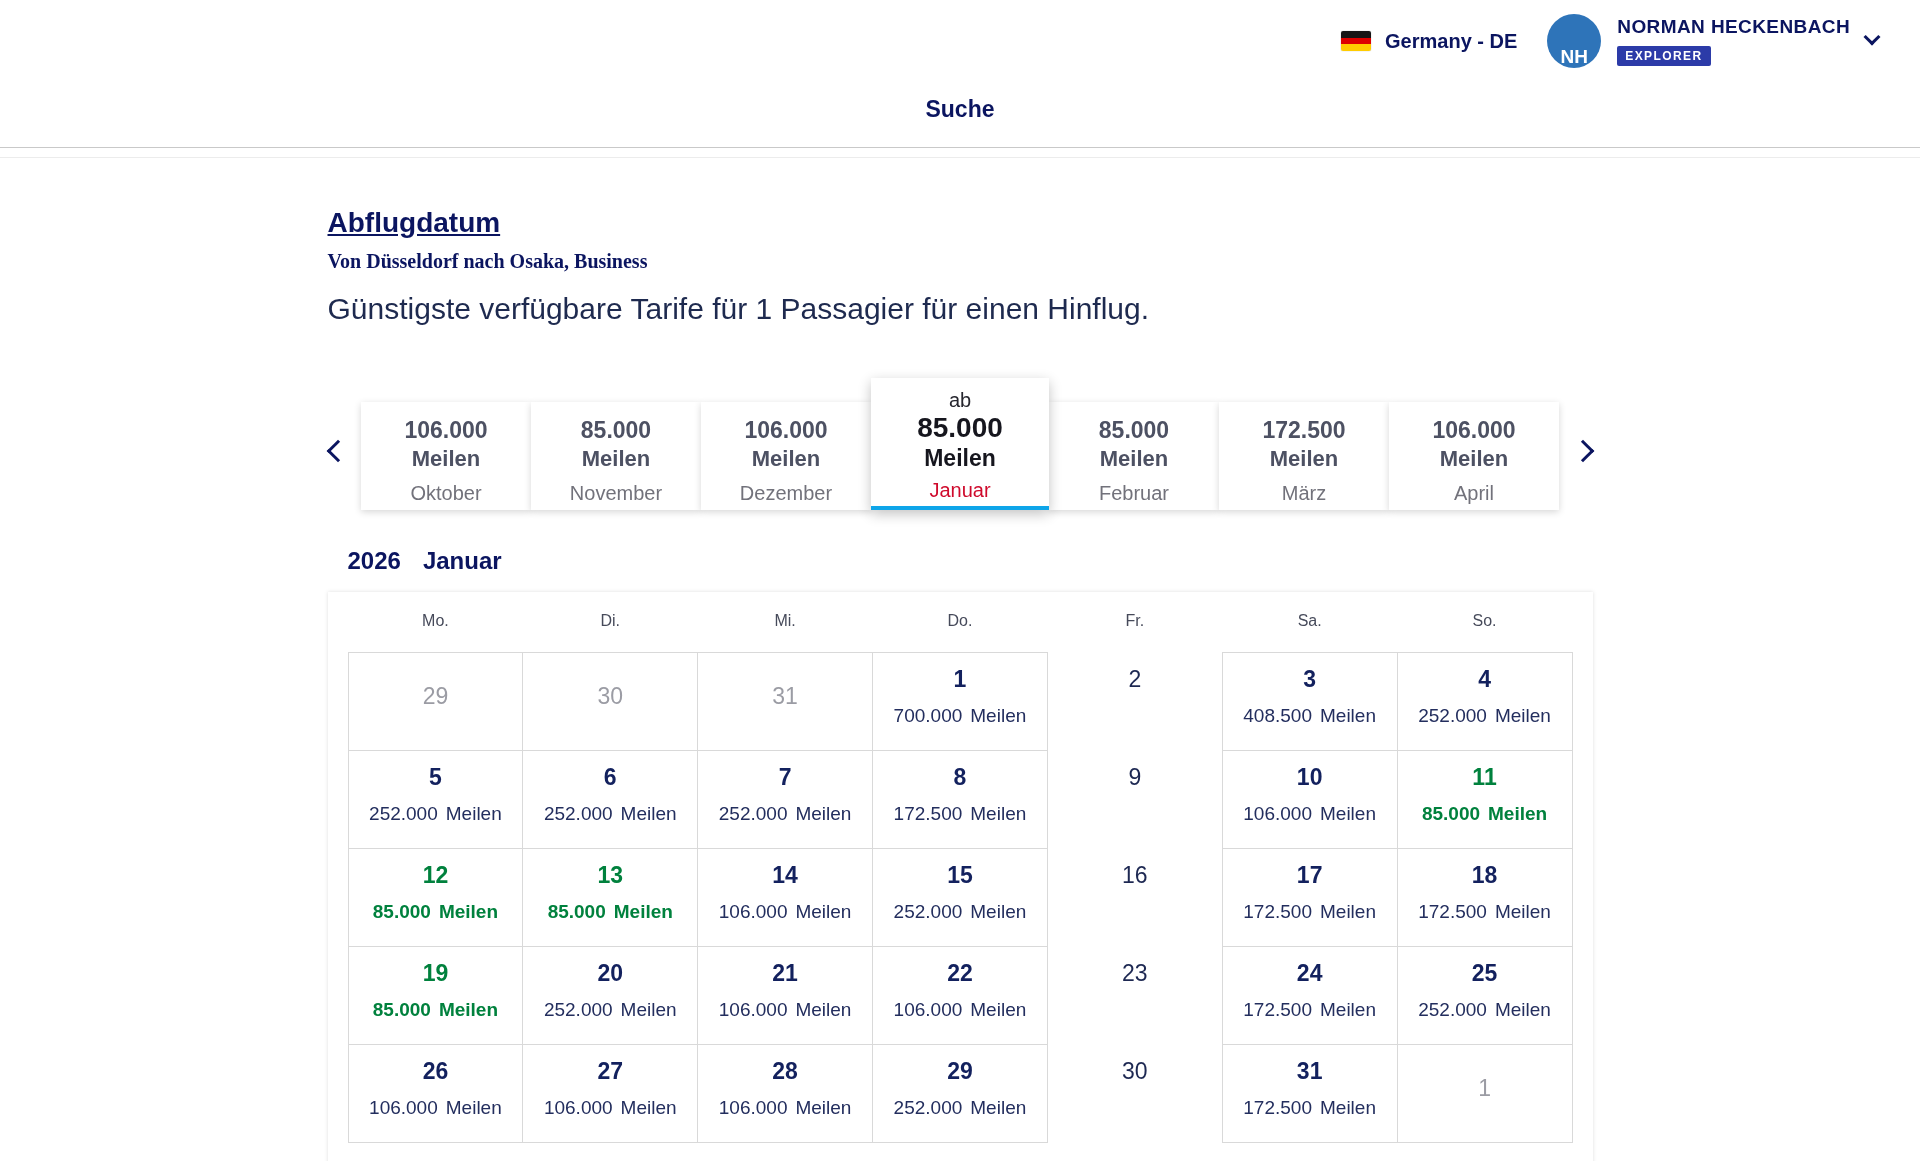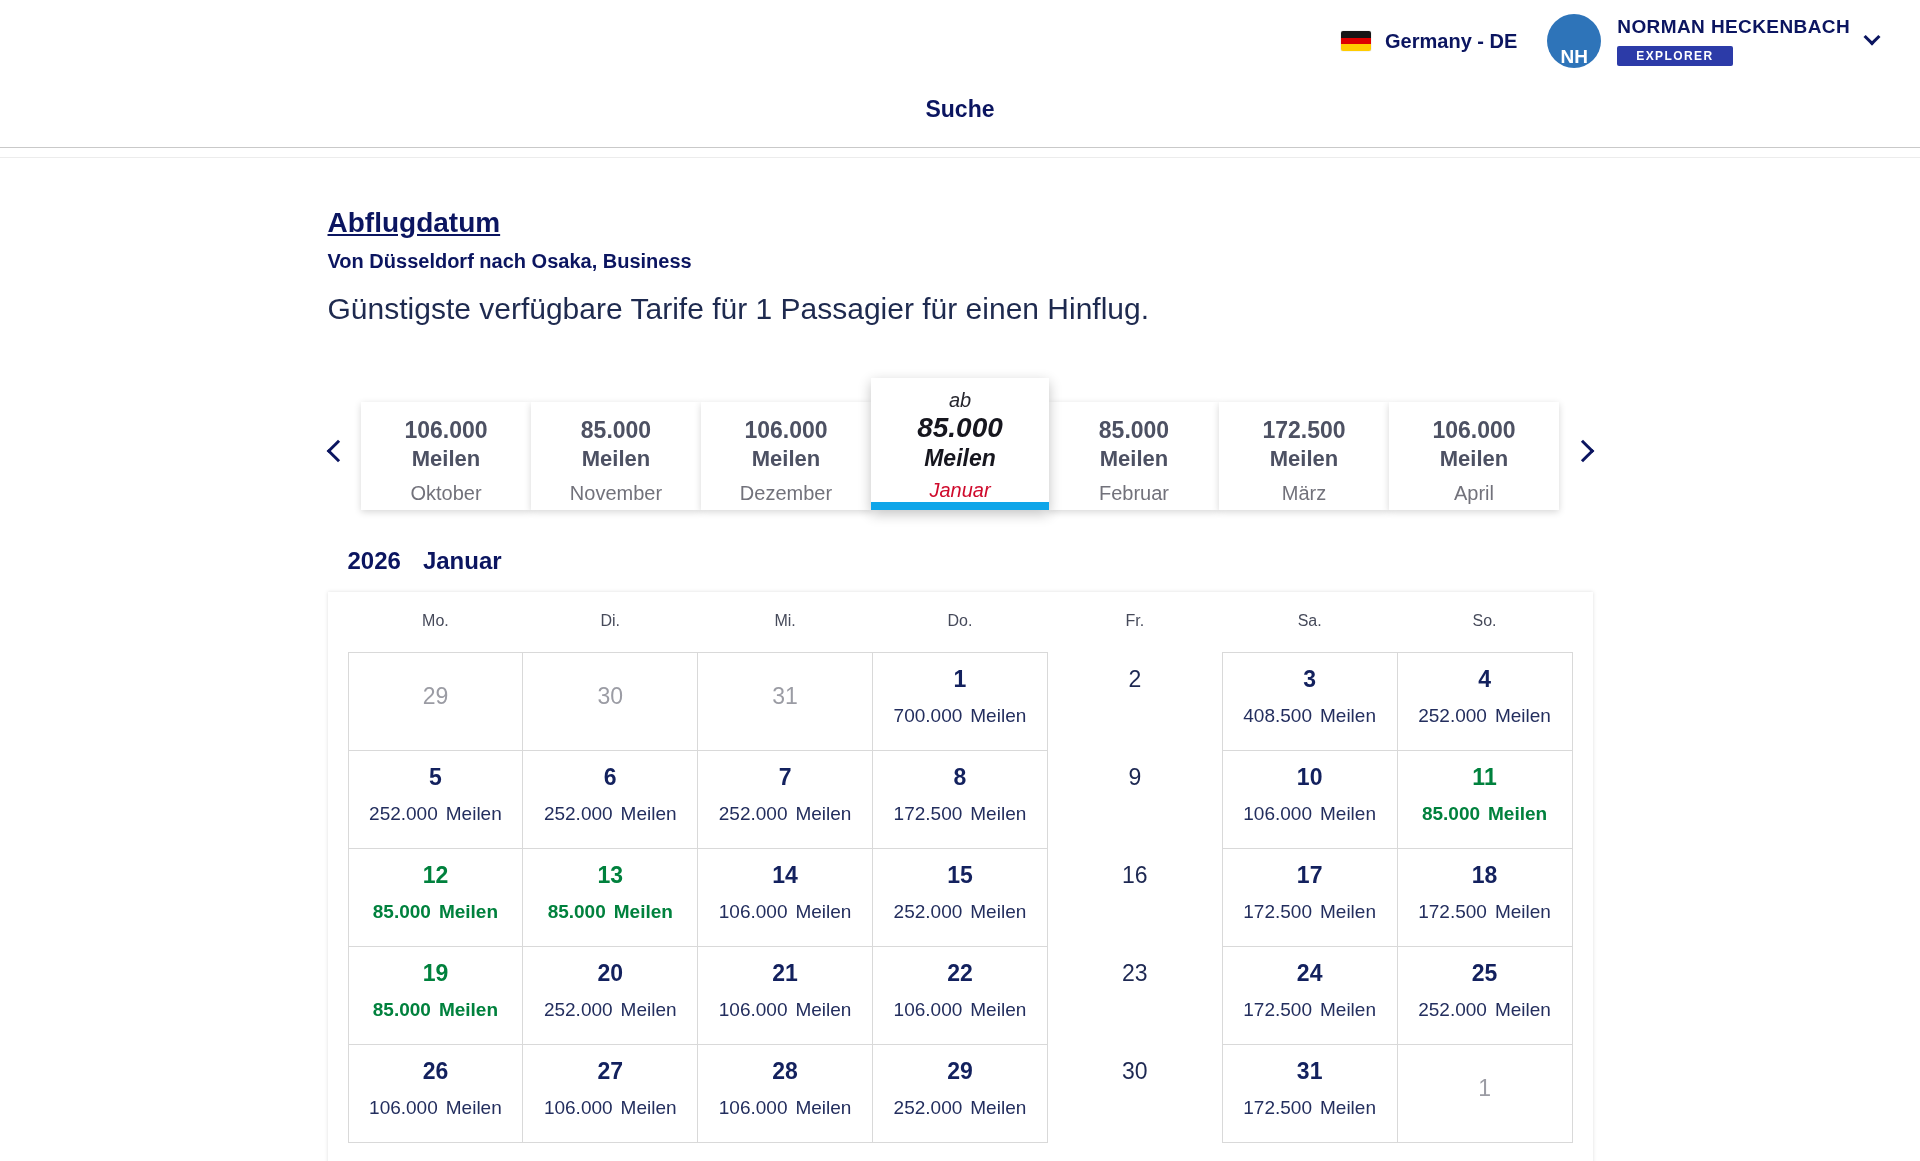"EXPLORER" .user-tier { padding: 3px 19px -> 3px 8px }
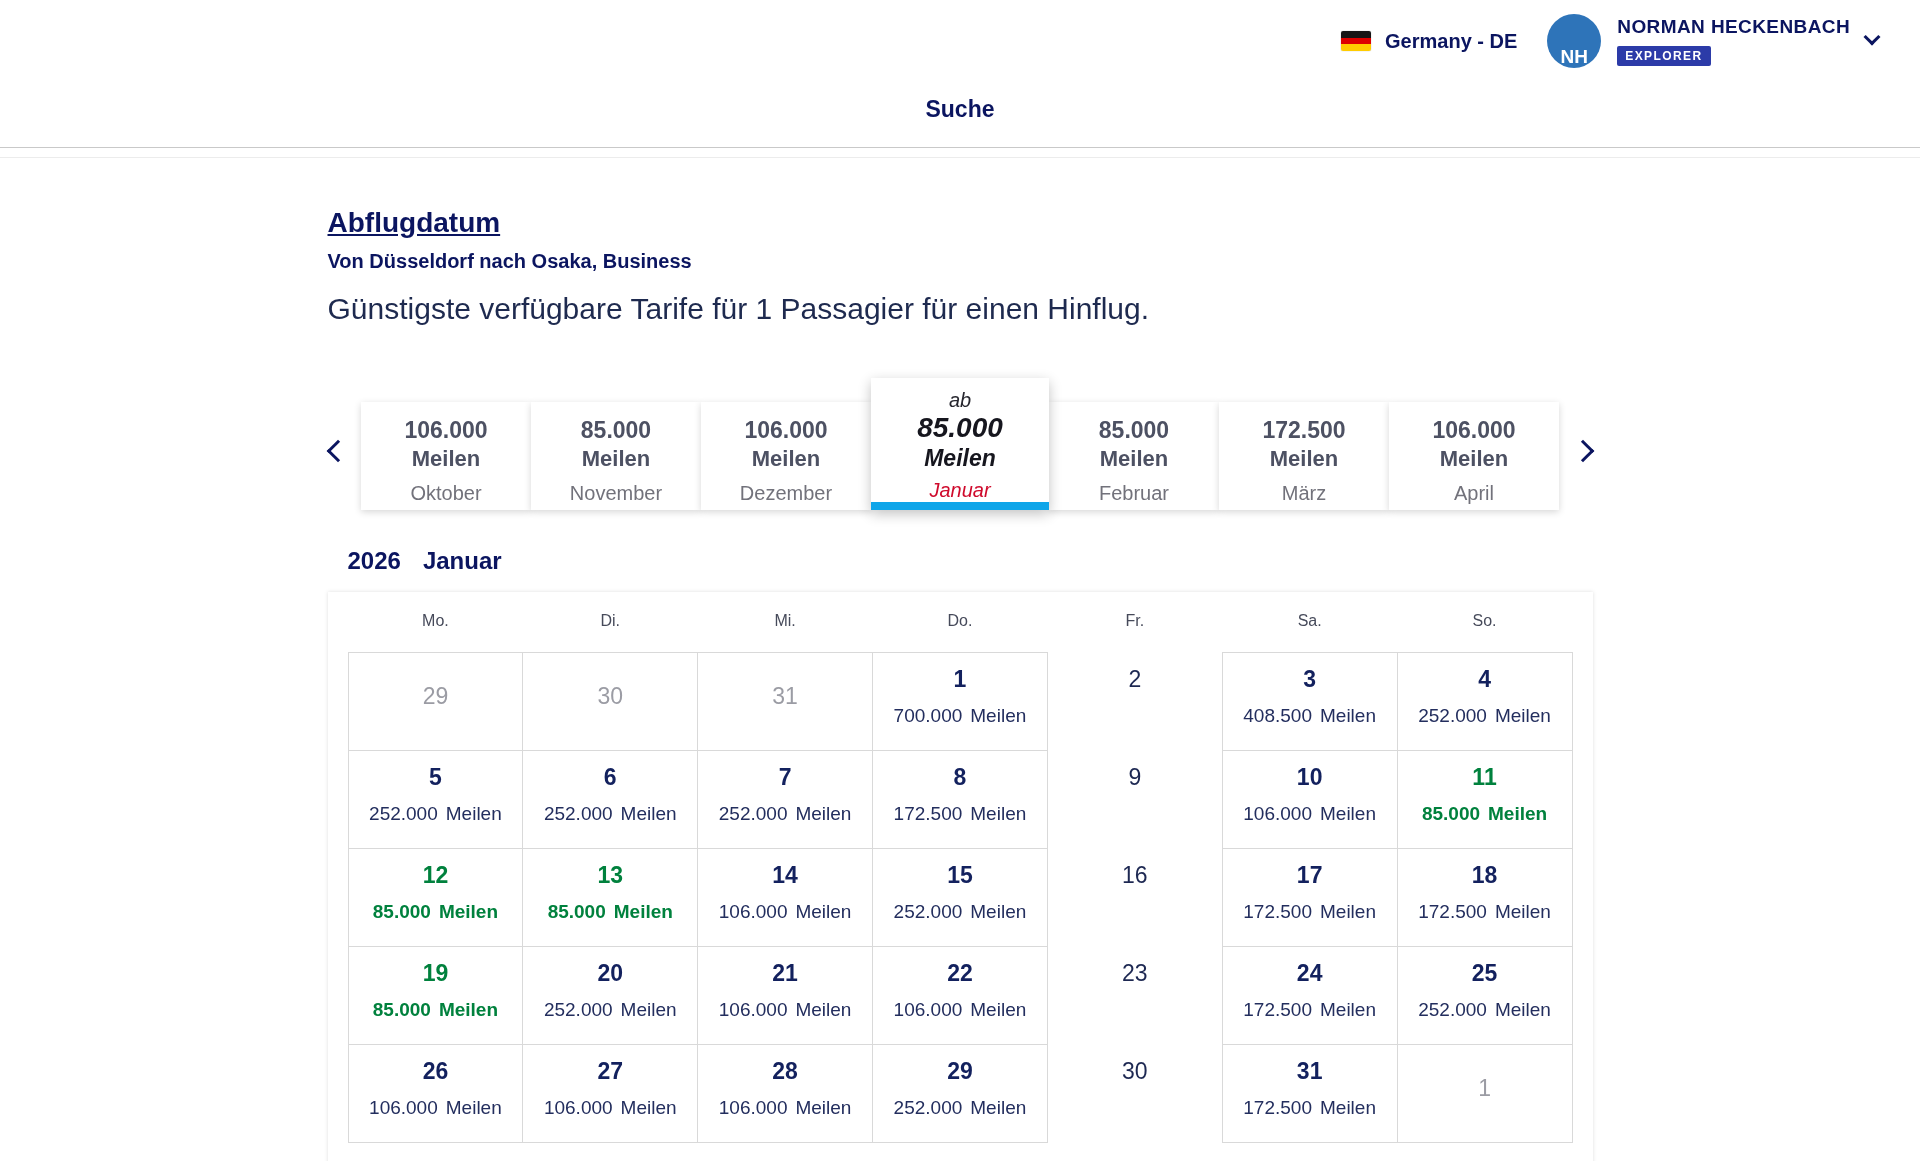"Von Düsseldorf nach Osaka, Business" .subtitle { font-family: none -> Liberation Serif, serif }
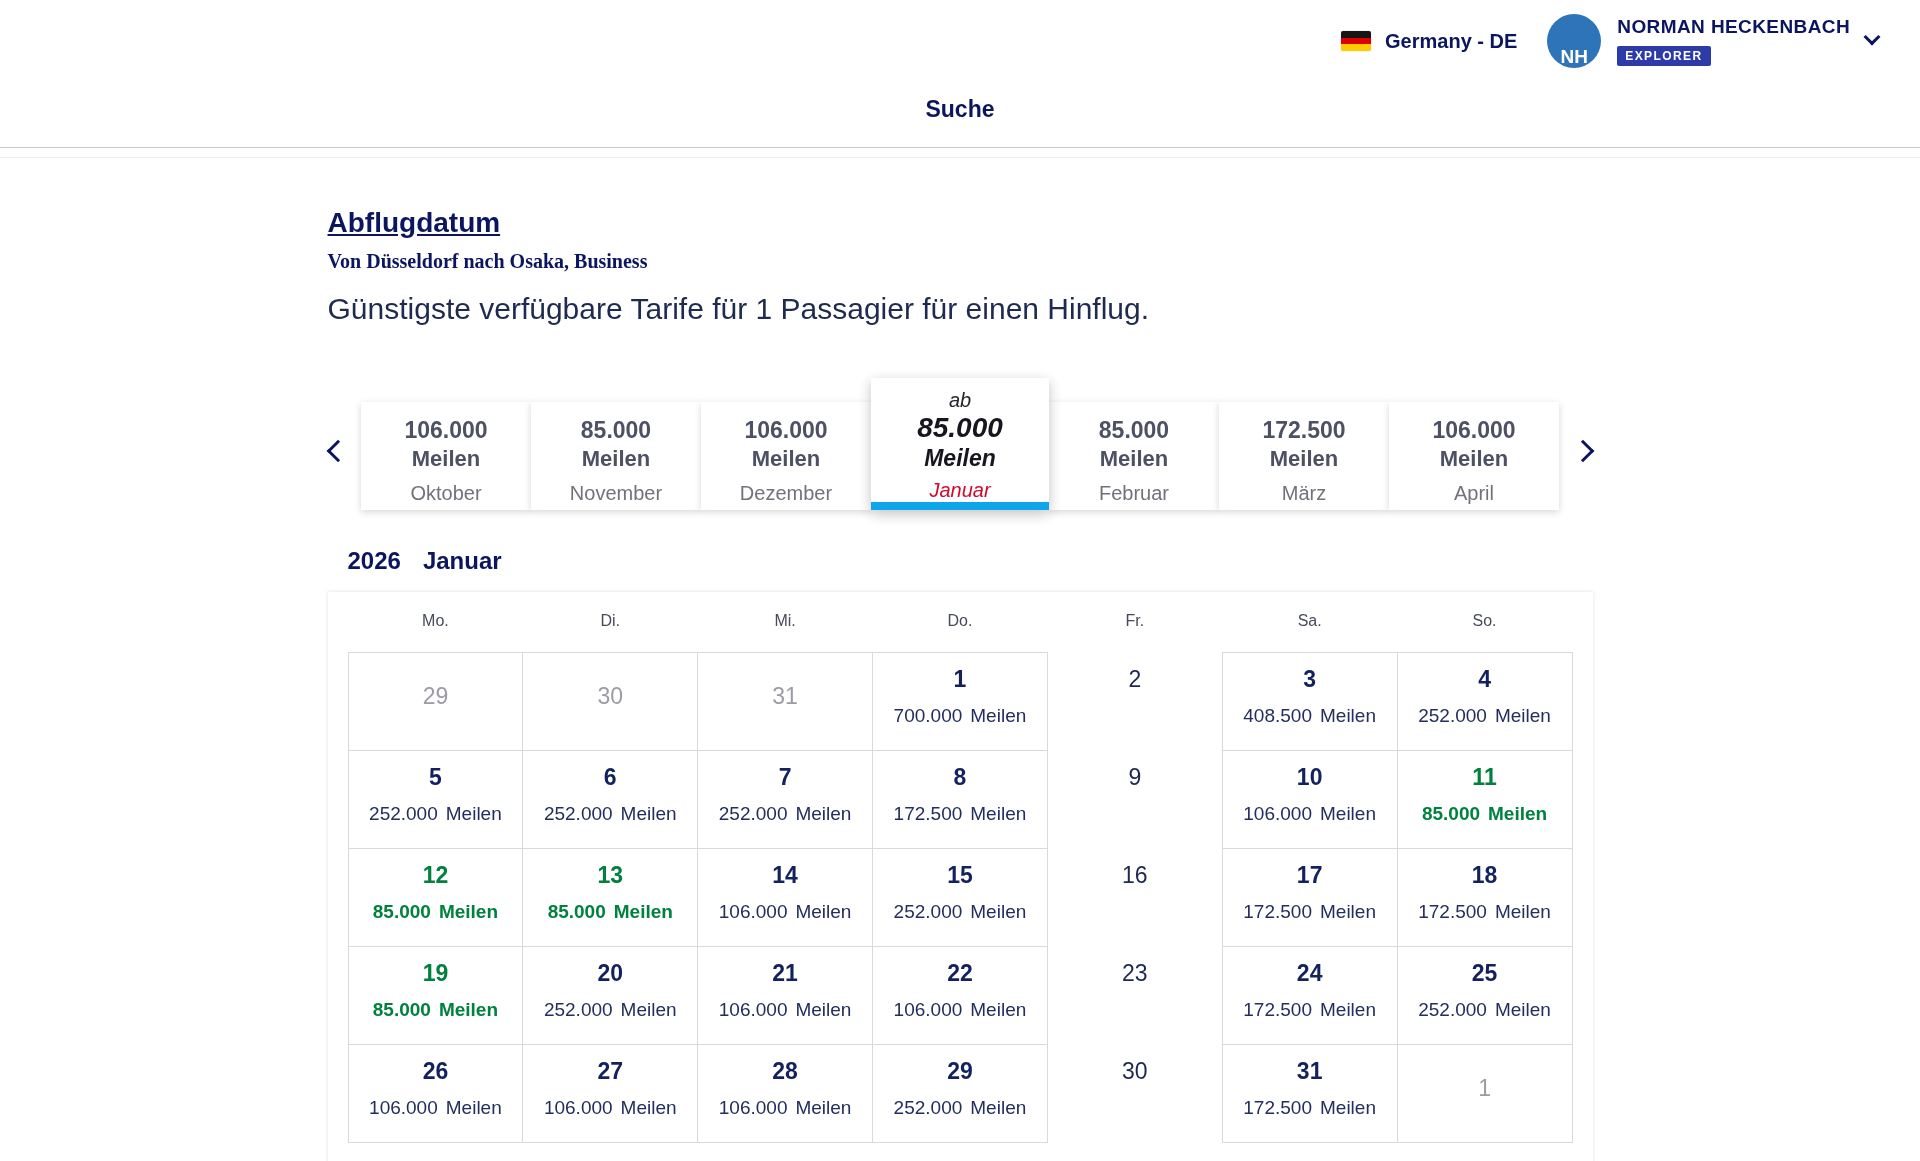"ab" .month-card.selected { border-bottom: 8px solid #0ea5e9 -> 4px solid #0ea5e9; font-style: italic -> none }
